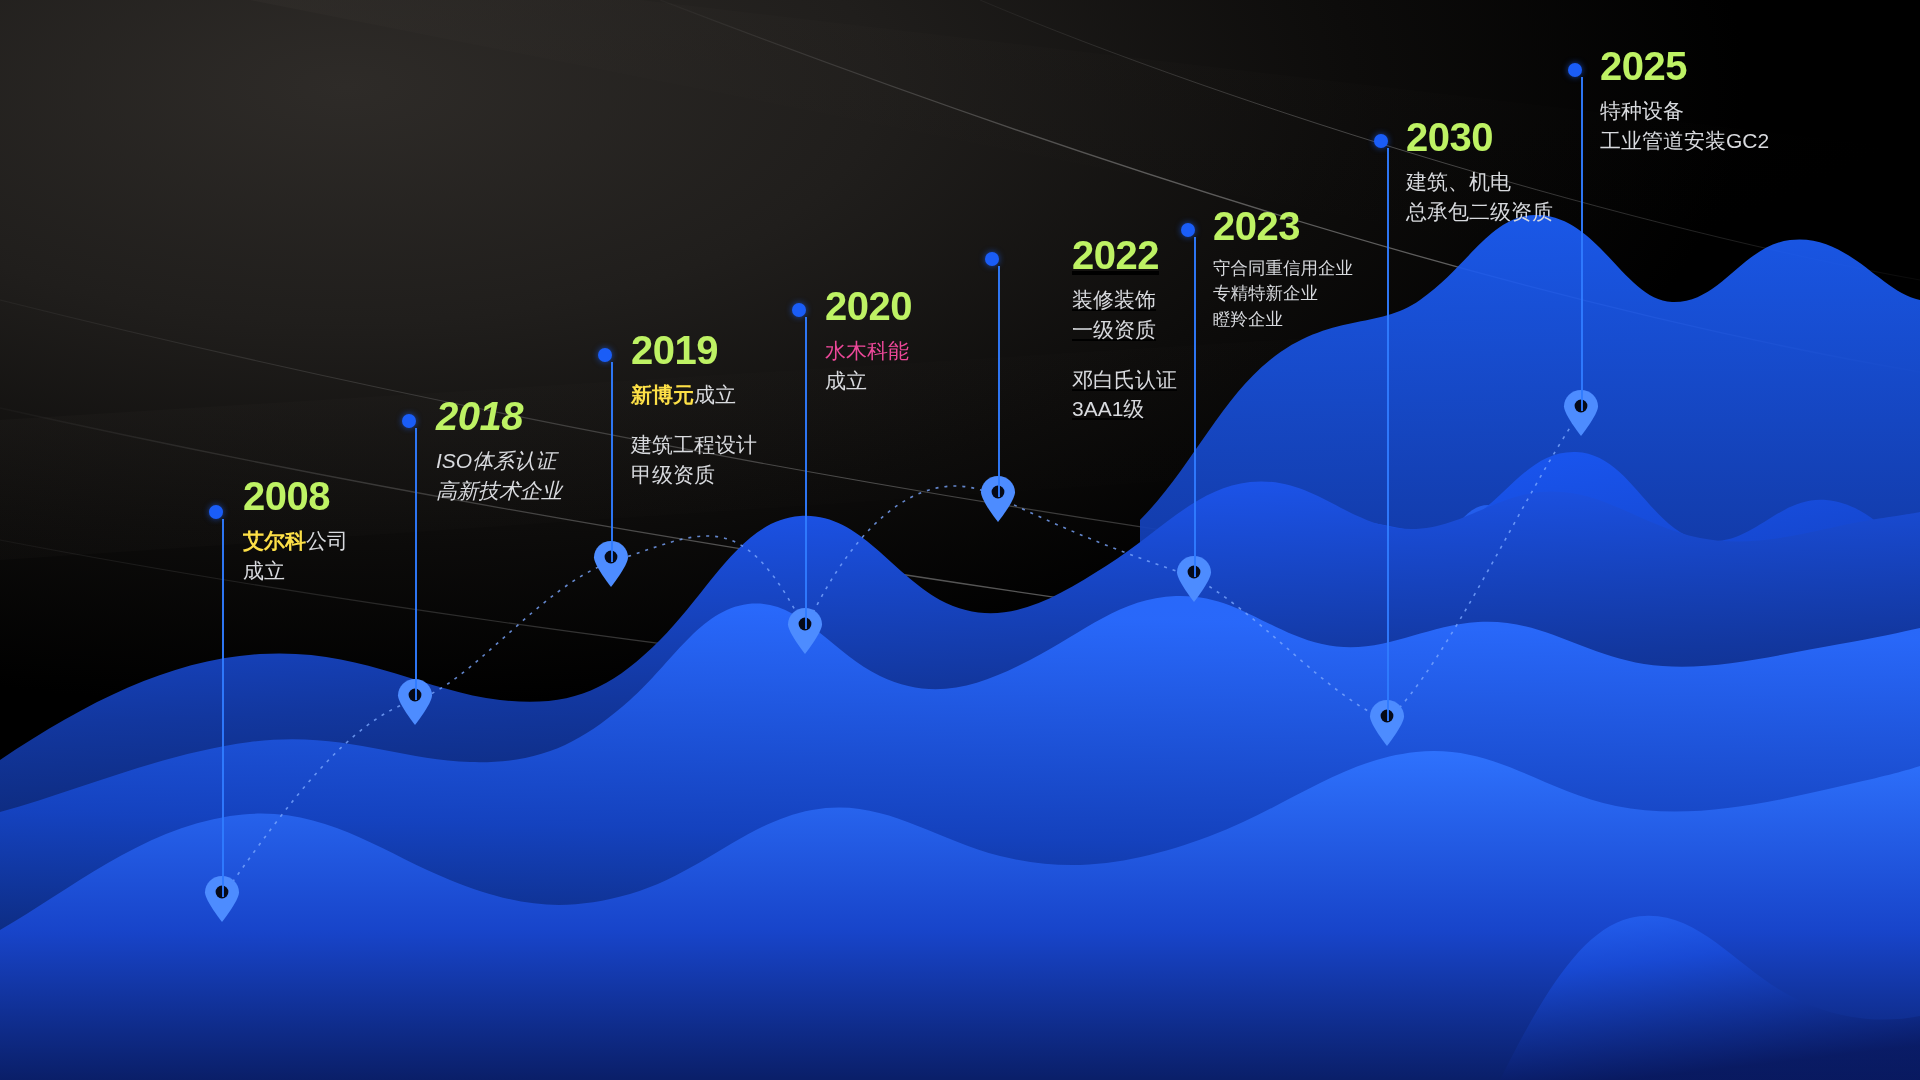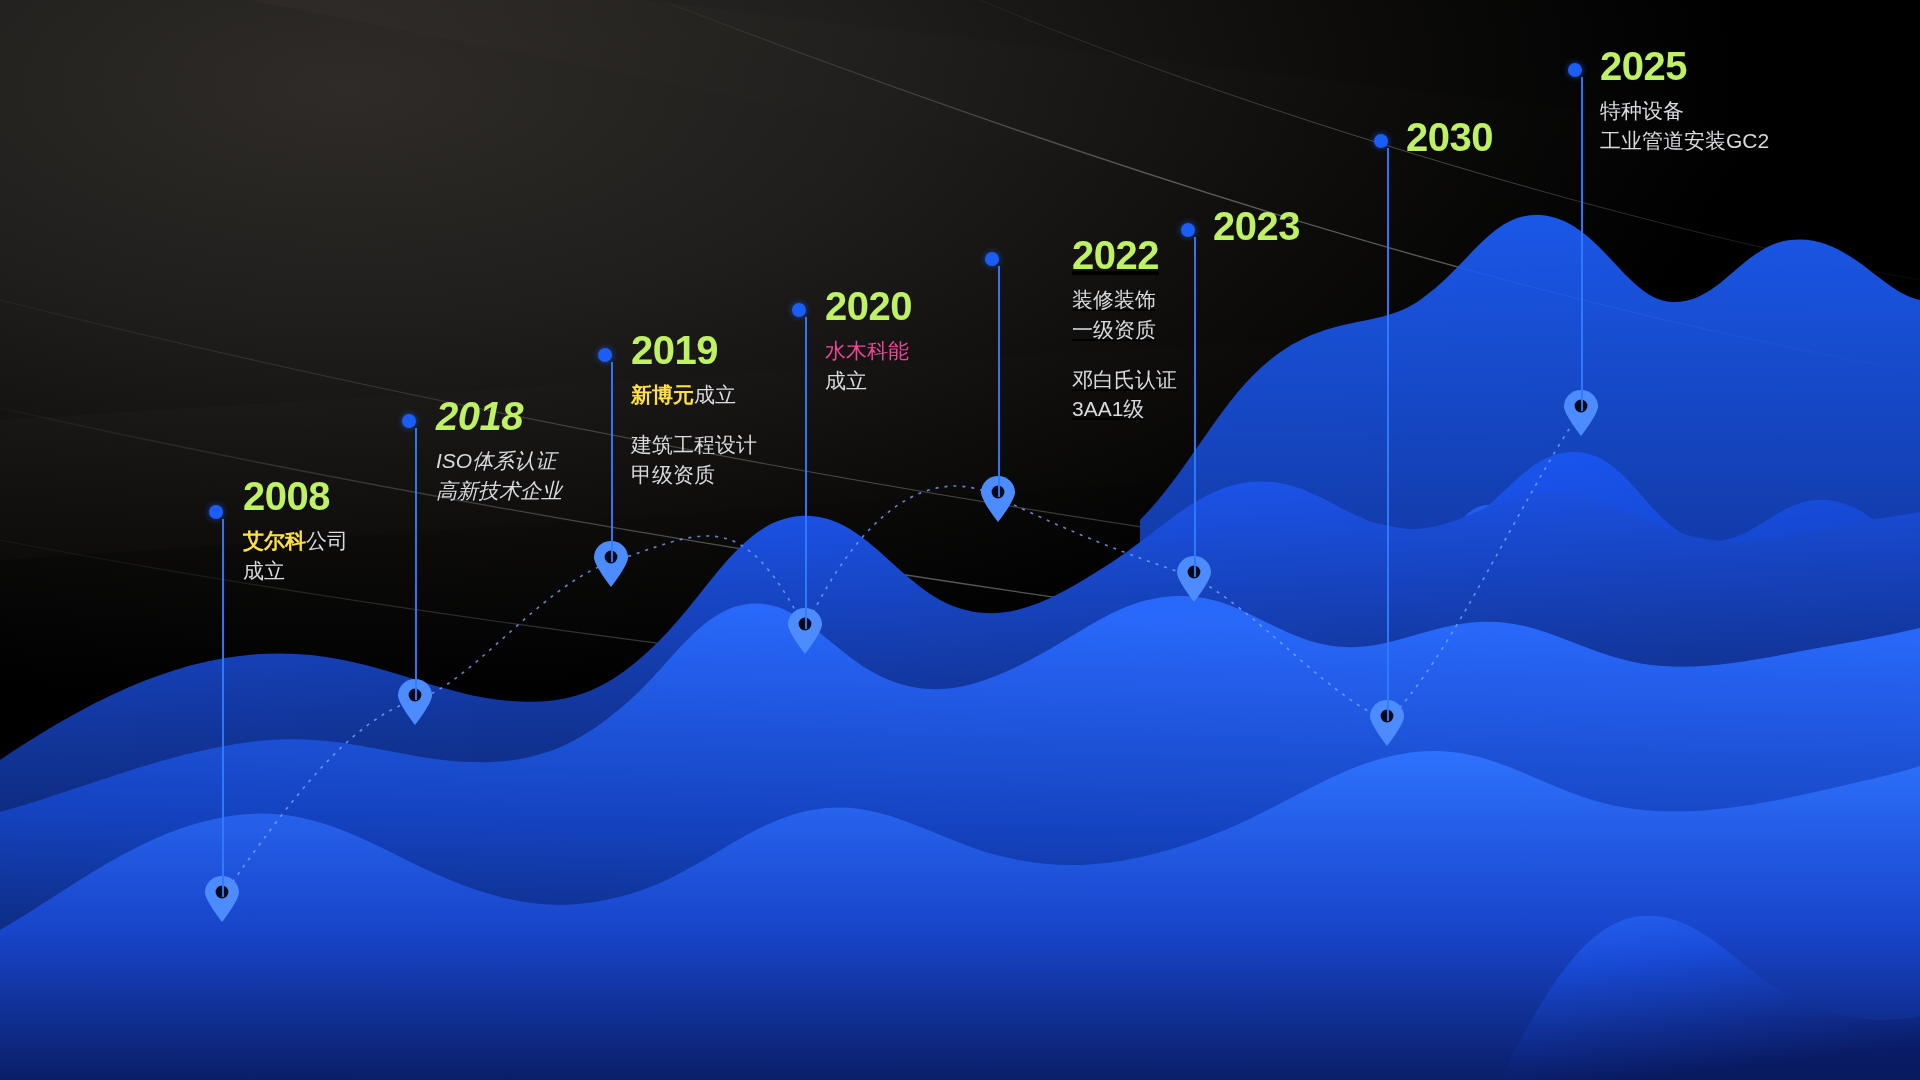"建筑、机电" div.desc-block { html: none -> <div> <div>建筑、机电</div> <div>总承包二级资质</div> </div> }
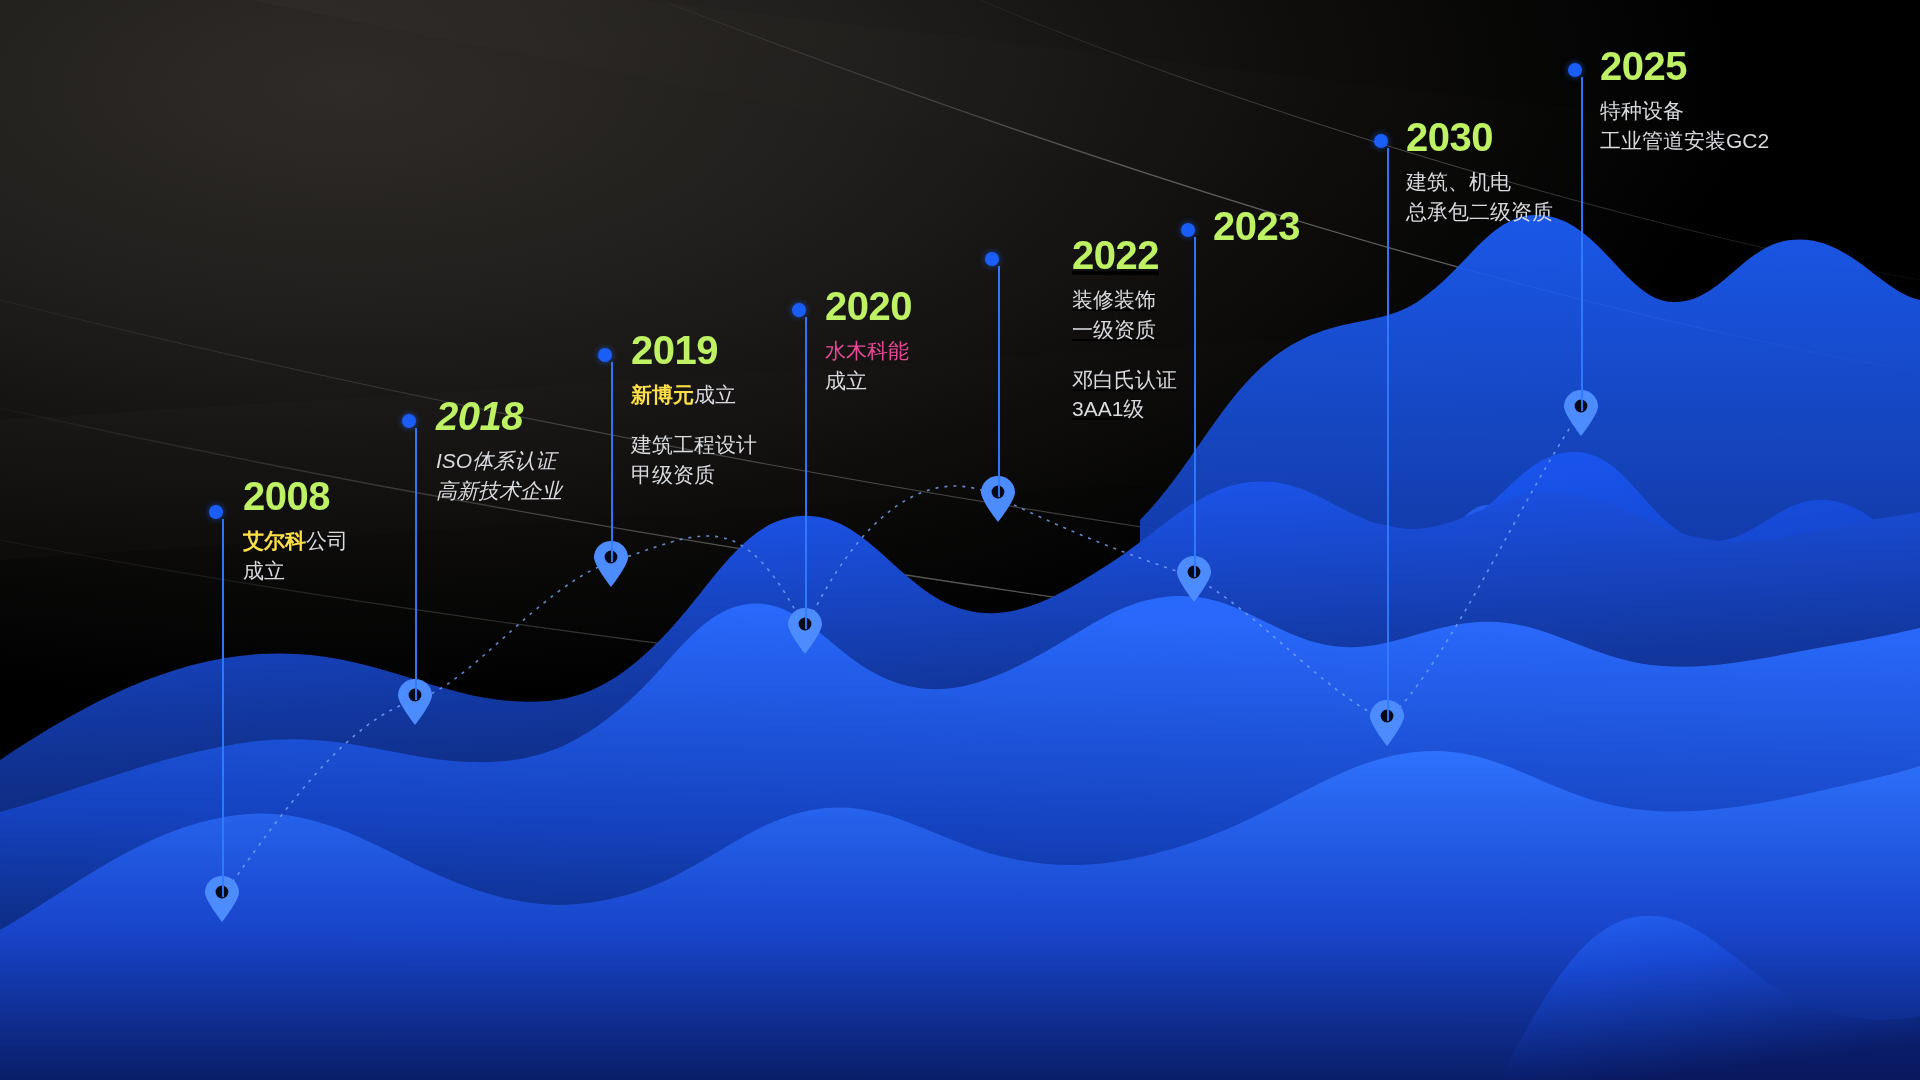"守合同重信用企业" div.desc-block { html: none -> <div> <div>守合同重信用企业</div> <div>专精特新企业</div> <div>瞪羚企业</div> </div> }
